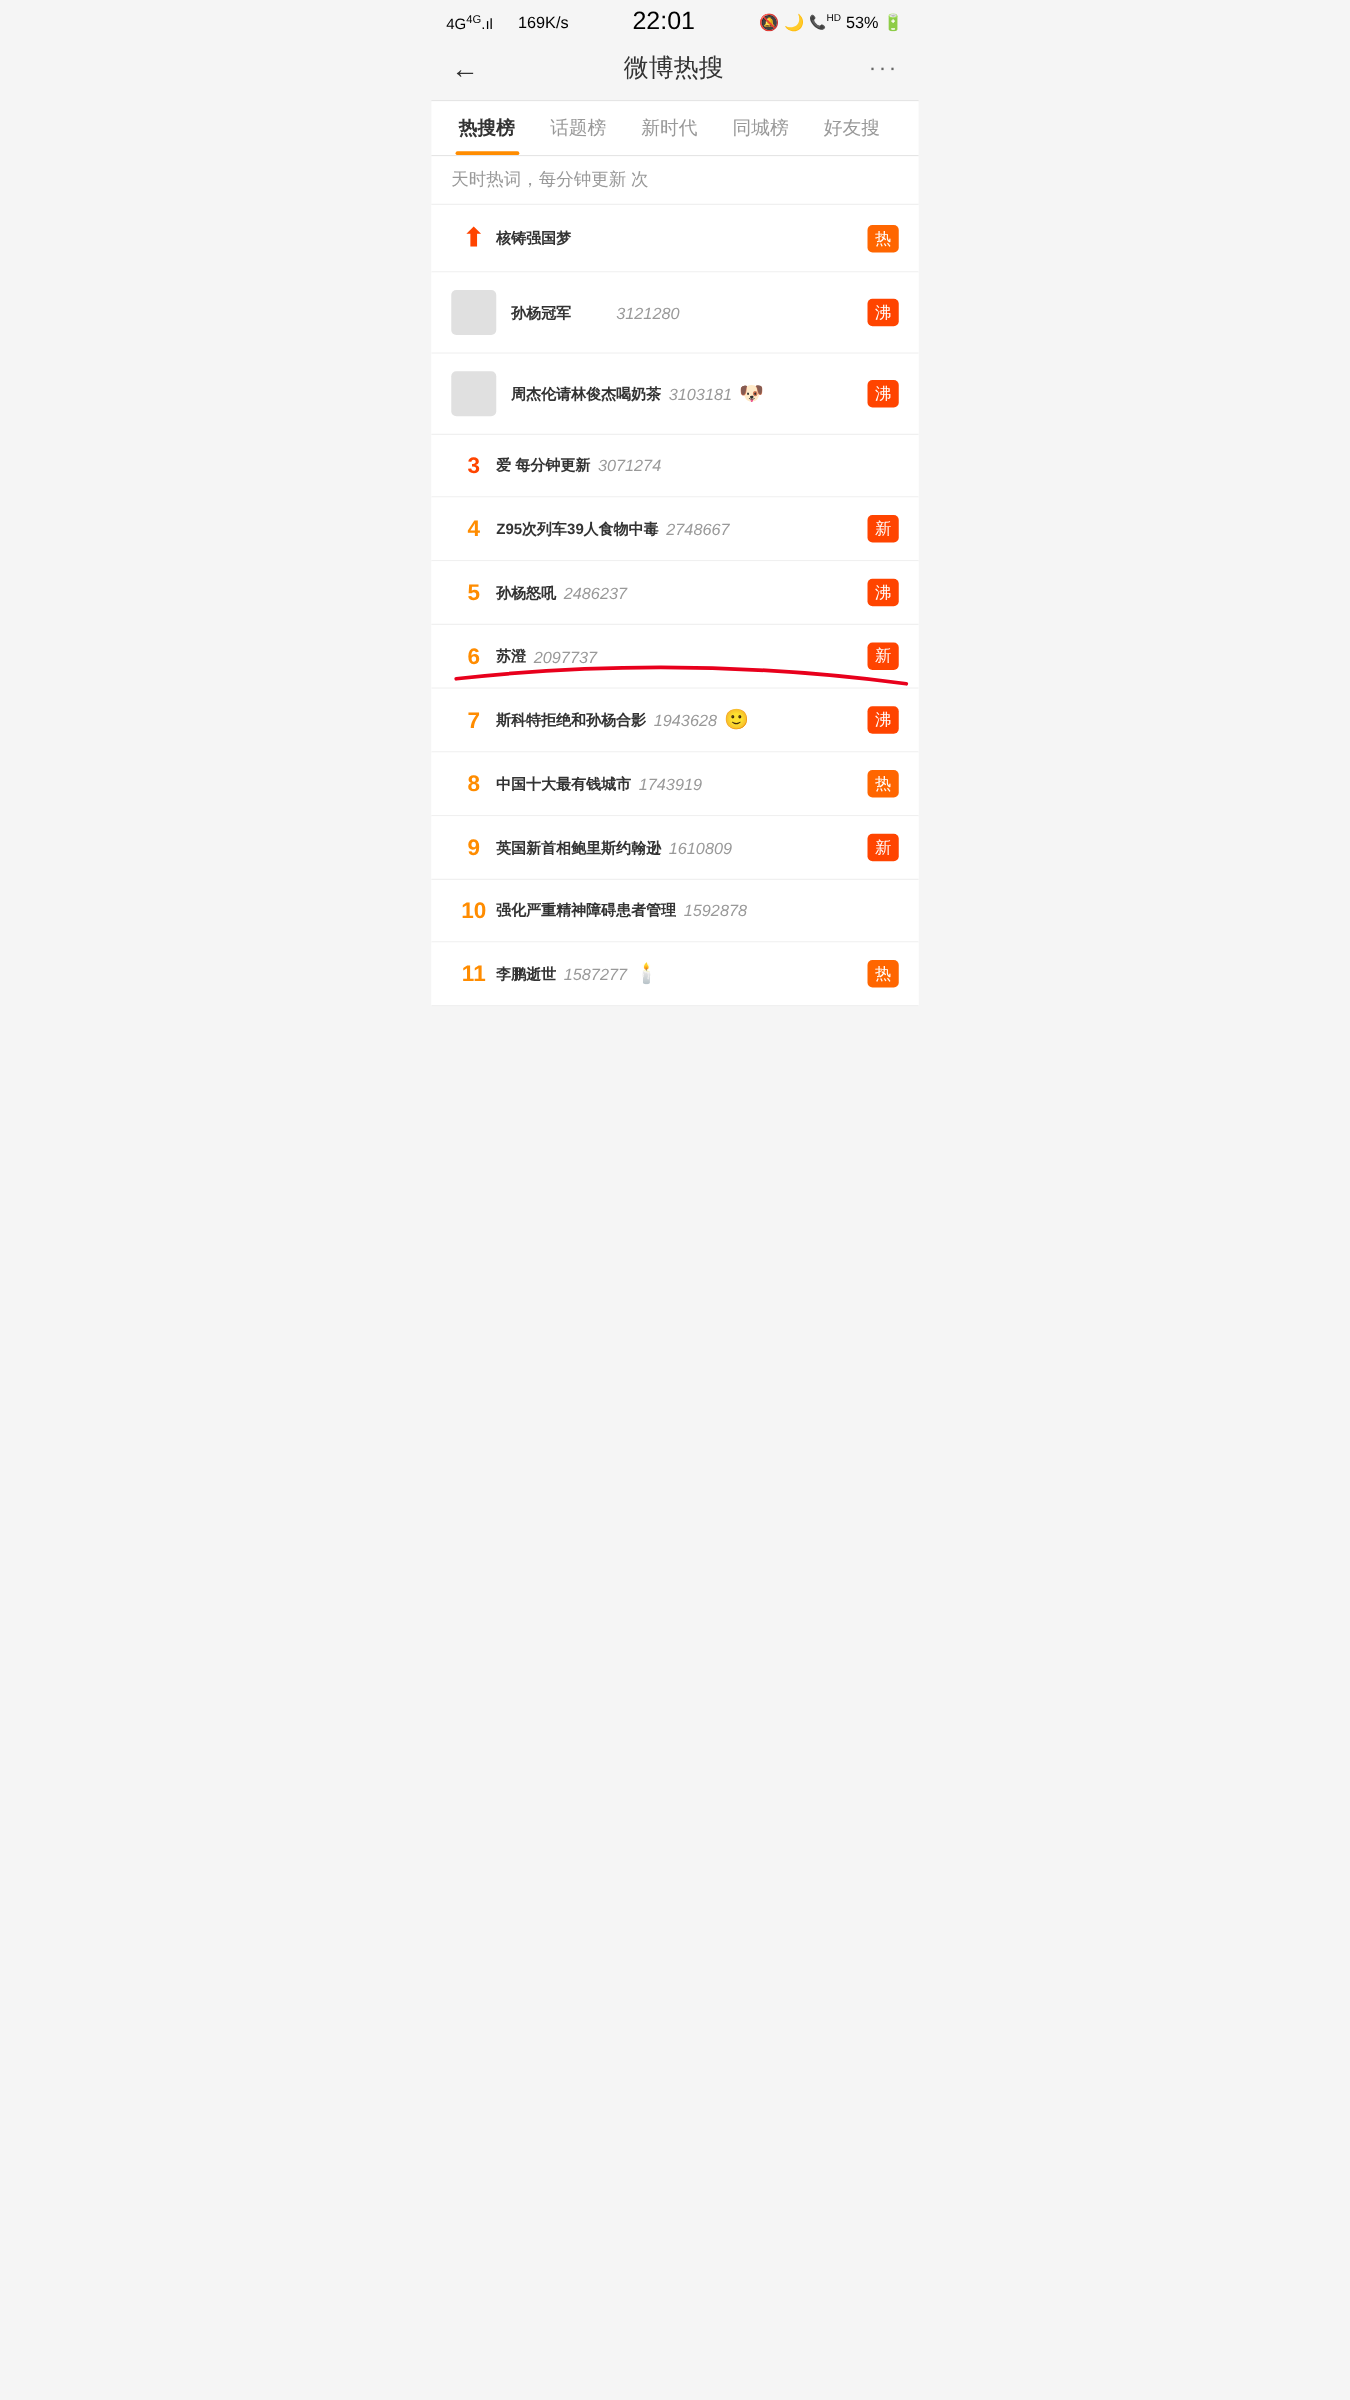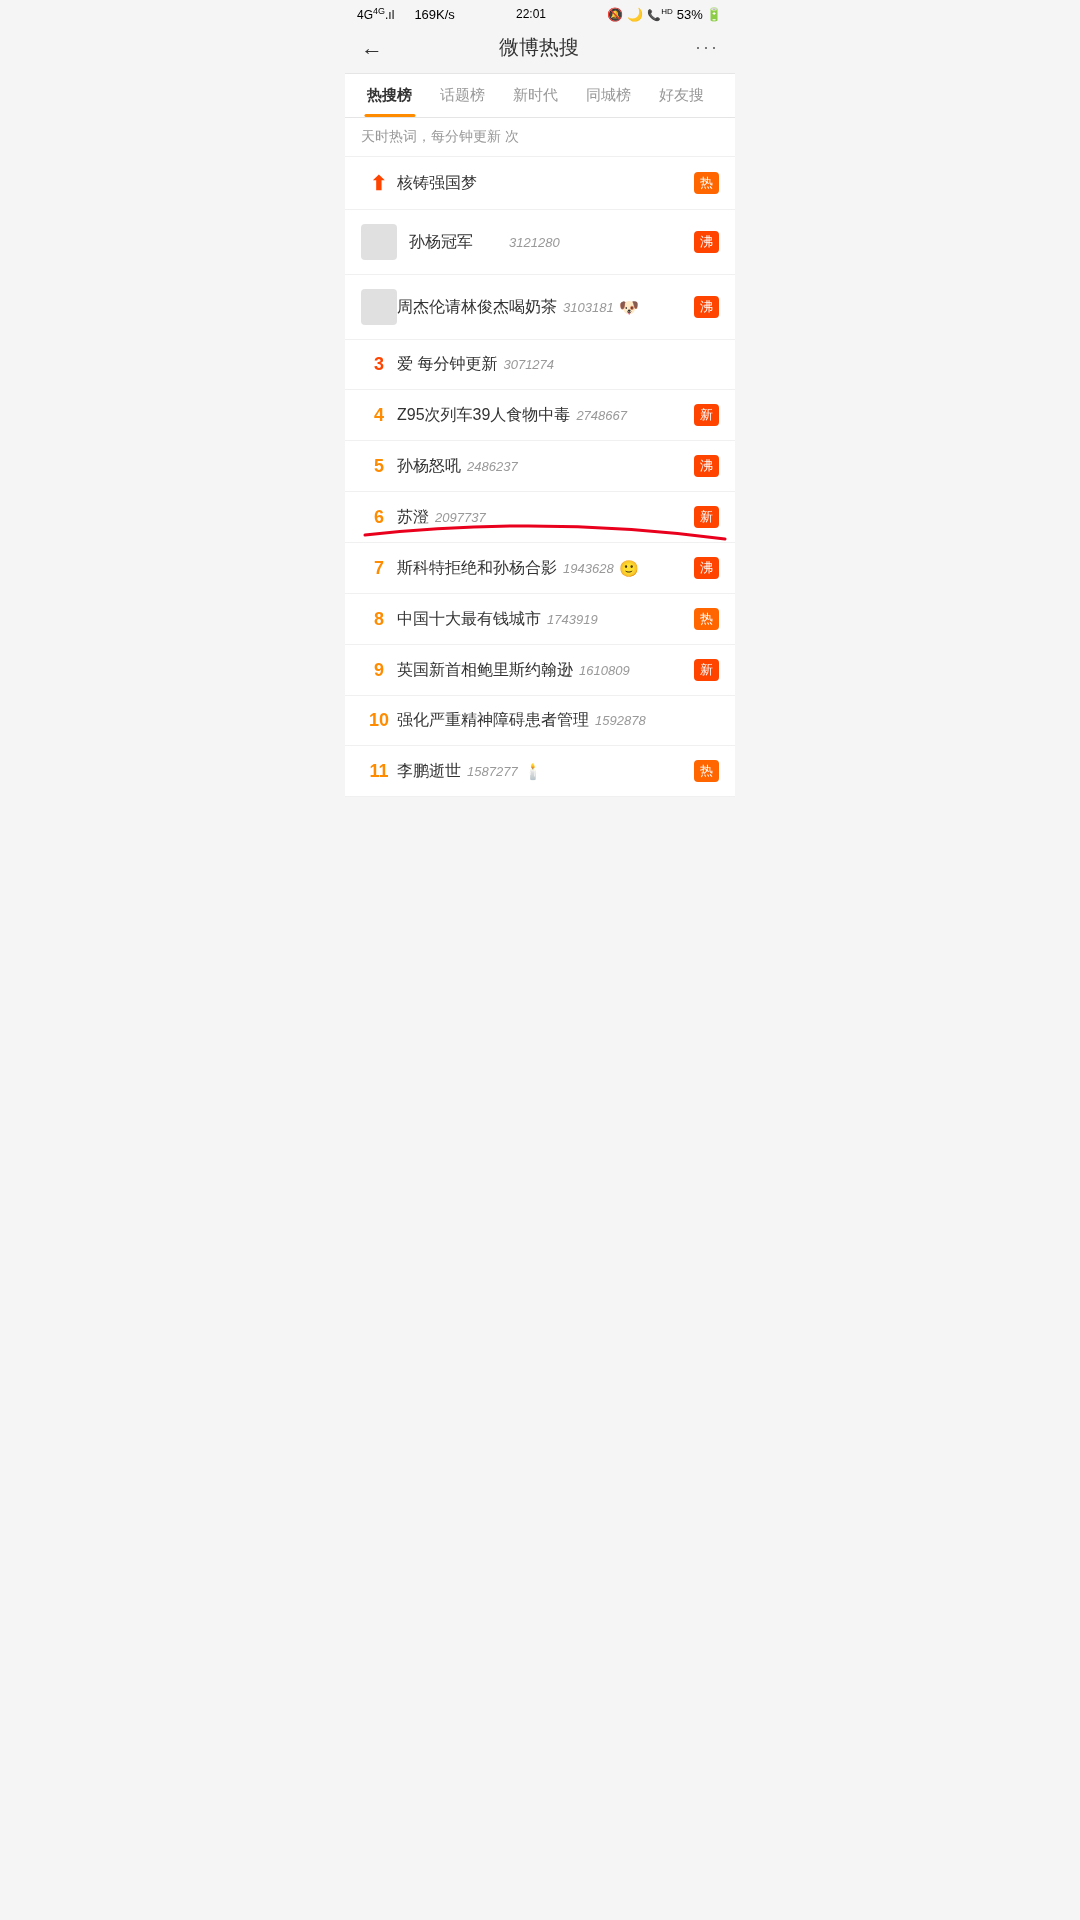"22:01" div { font-size: 12px -> 20px }
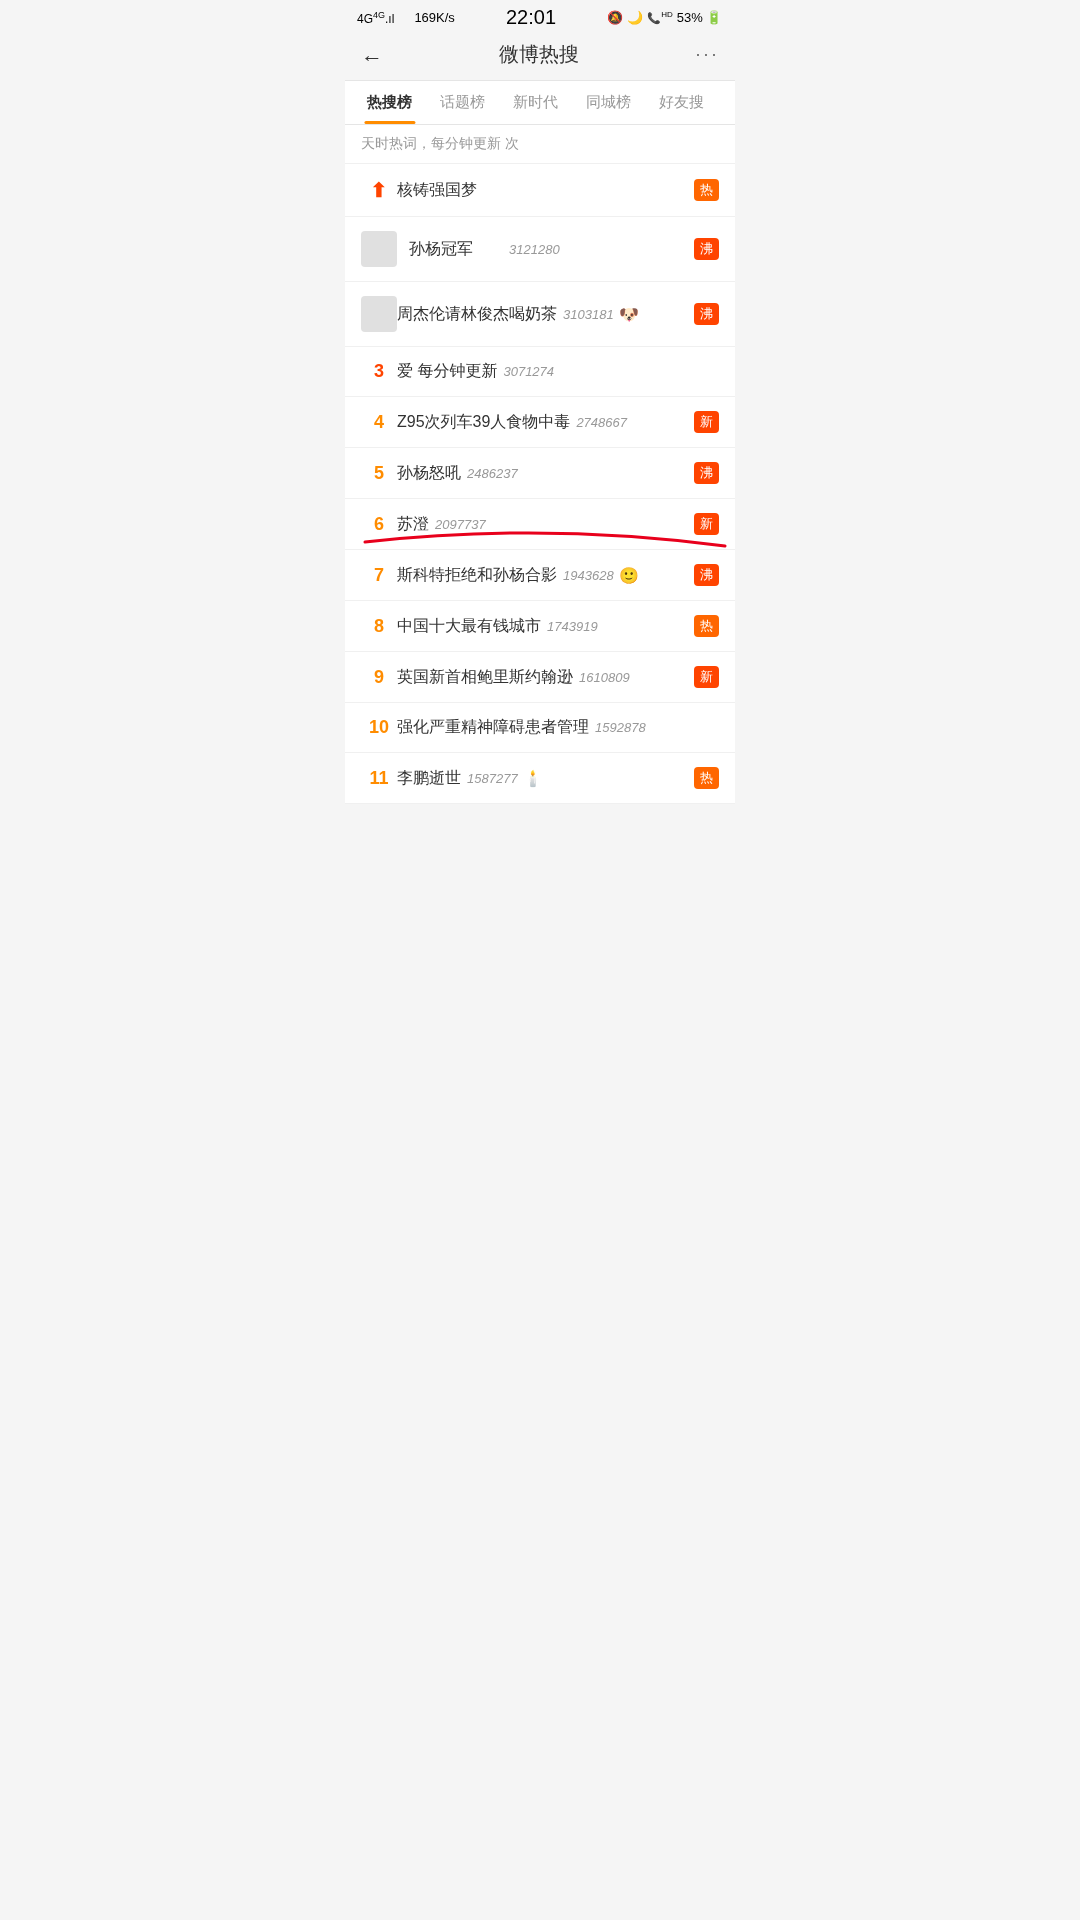"核铸强国梦" .item-title { font-size: 16px -> 12px; font-weight: 400 -> 700 }
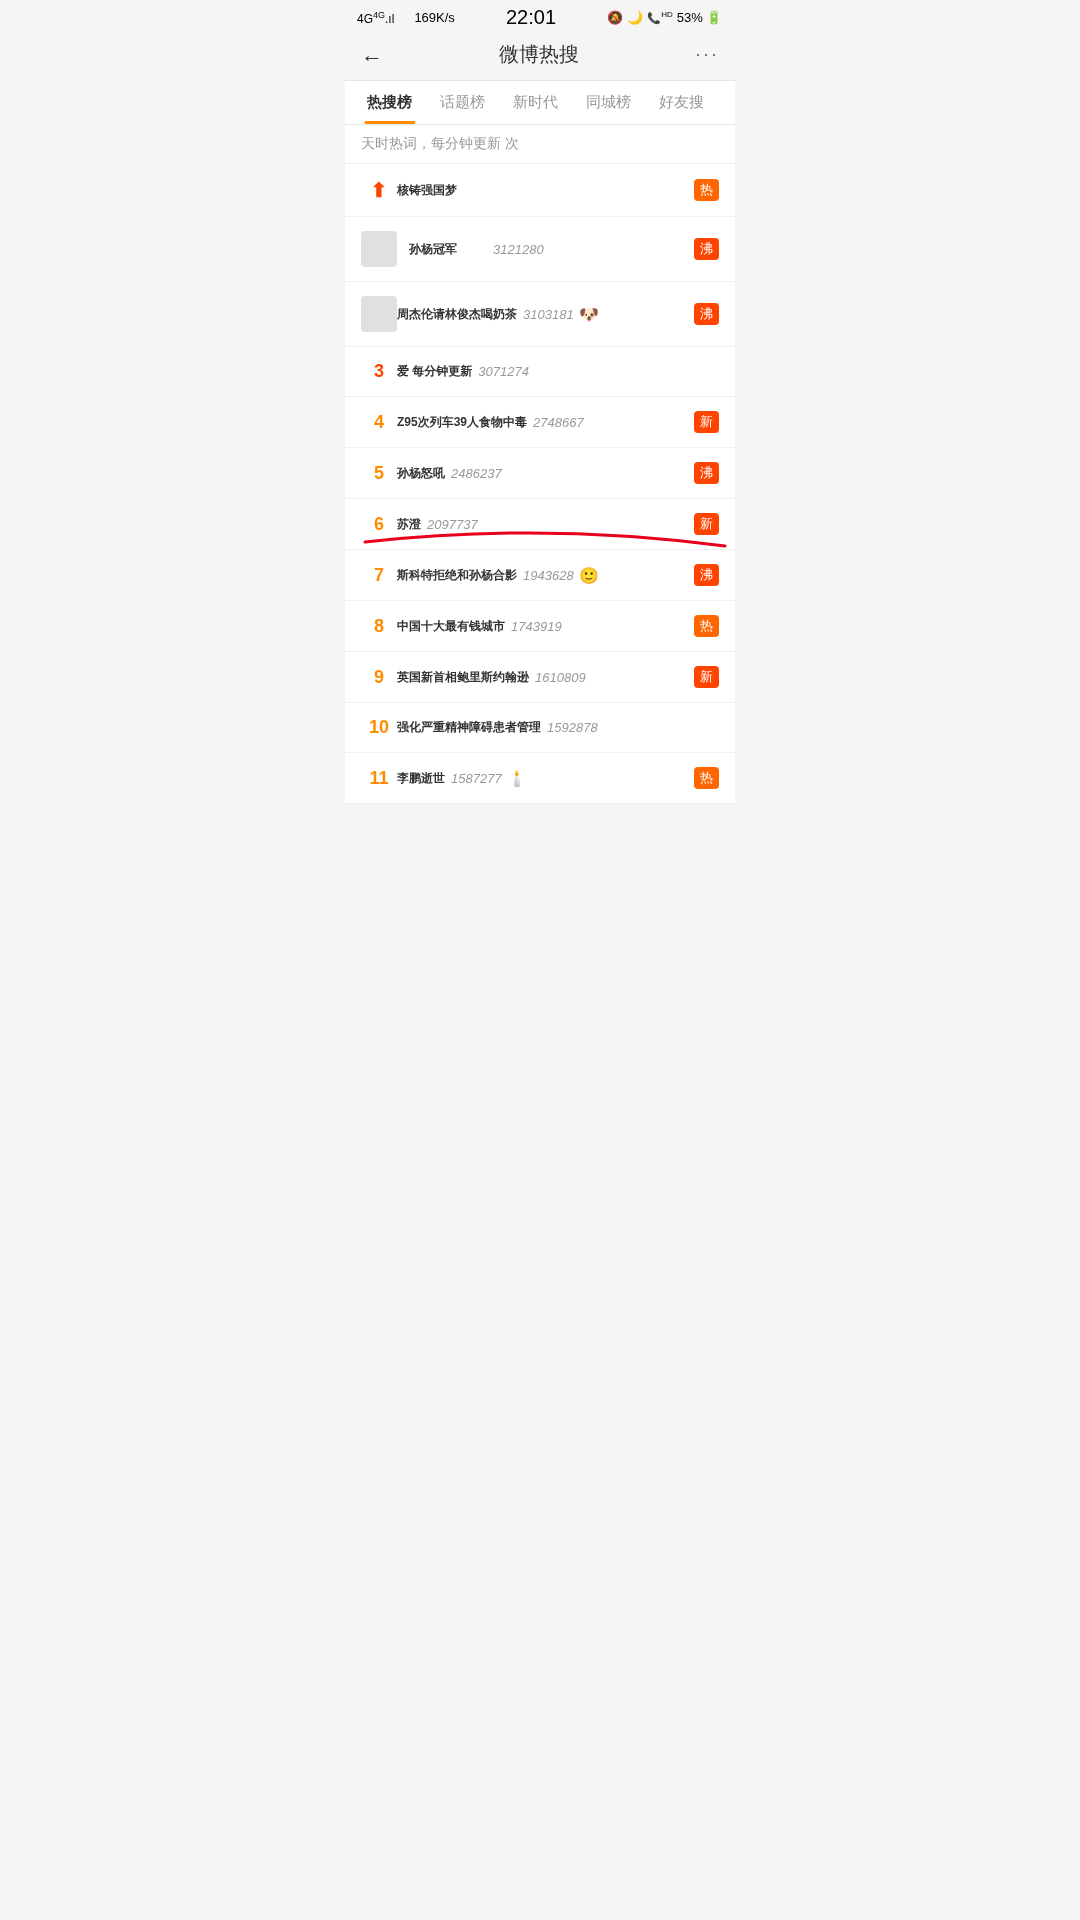"周杰伦请林俊杰喝奶茶" div.item-content { margin-left: 0 -> 12px }
